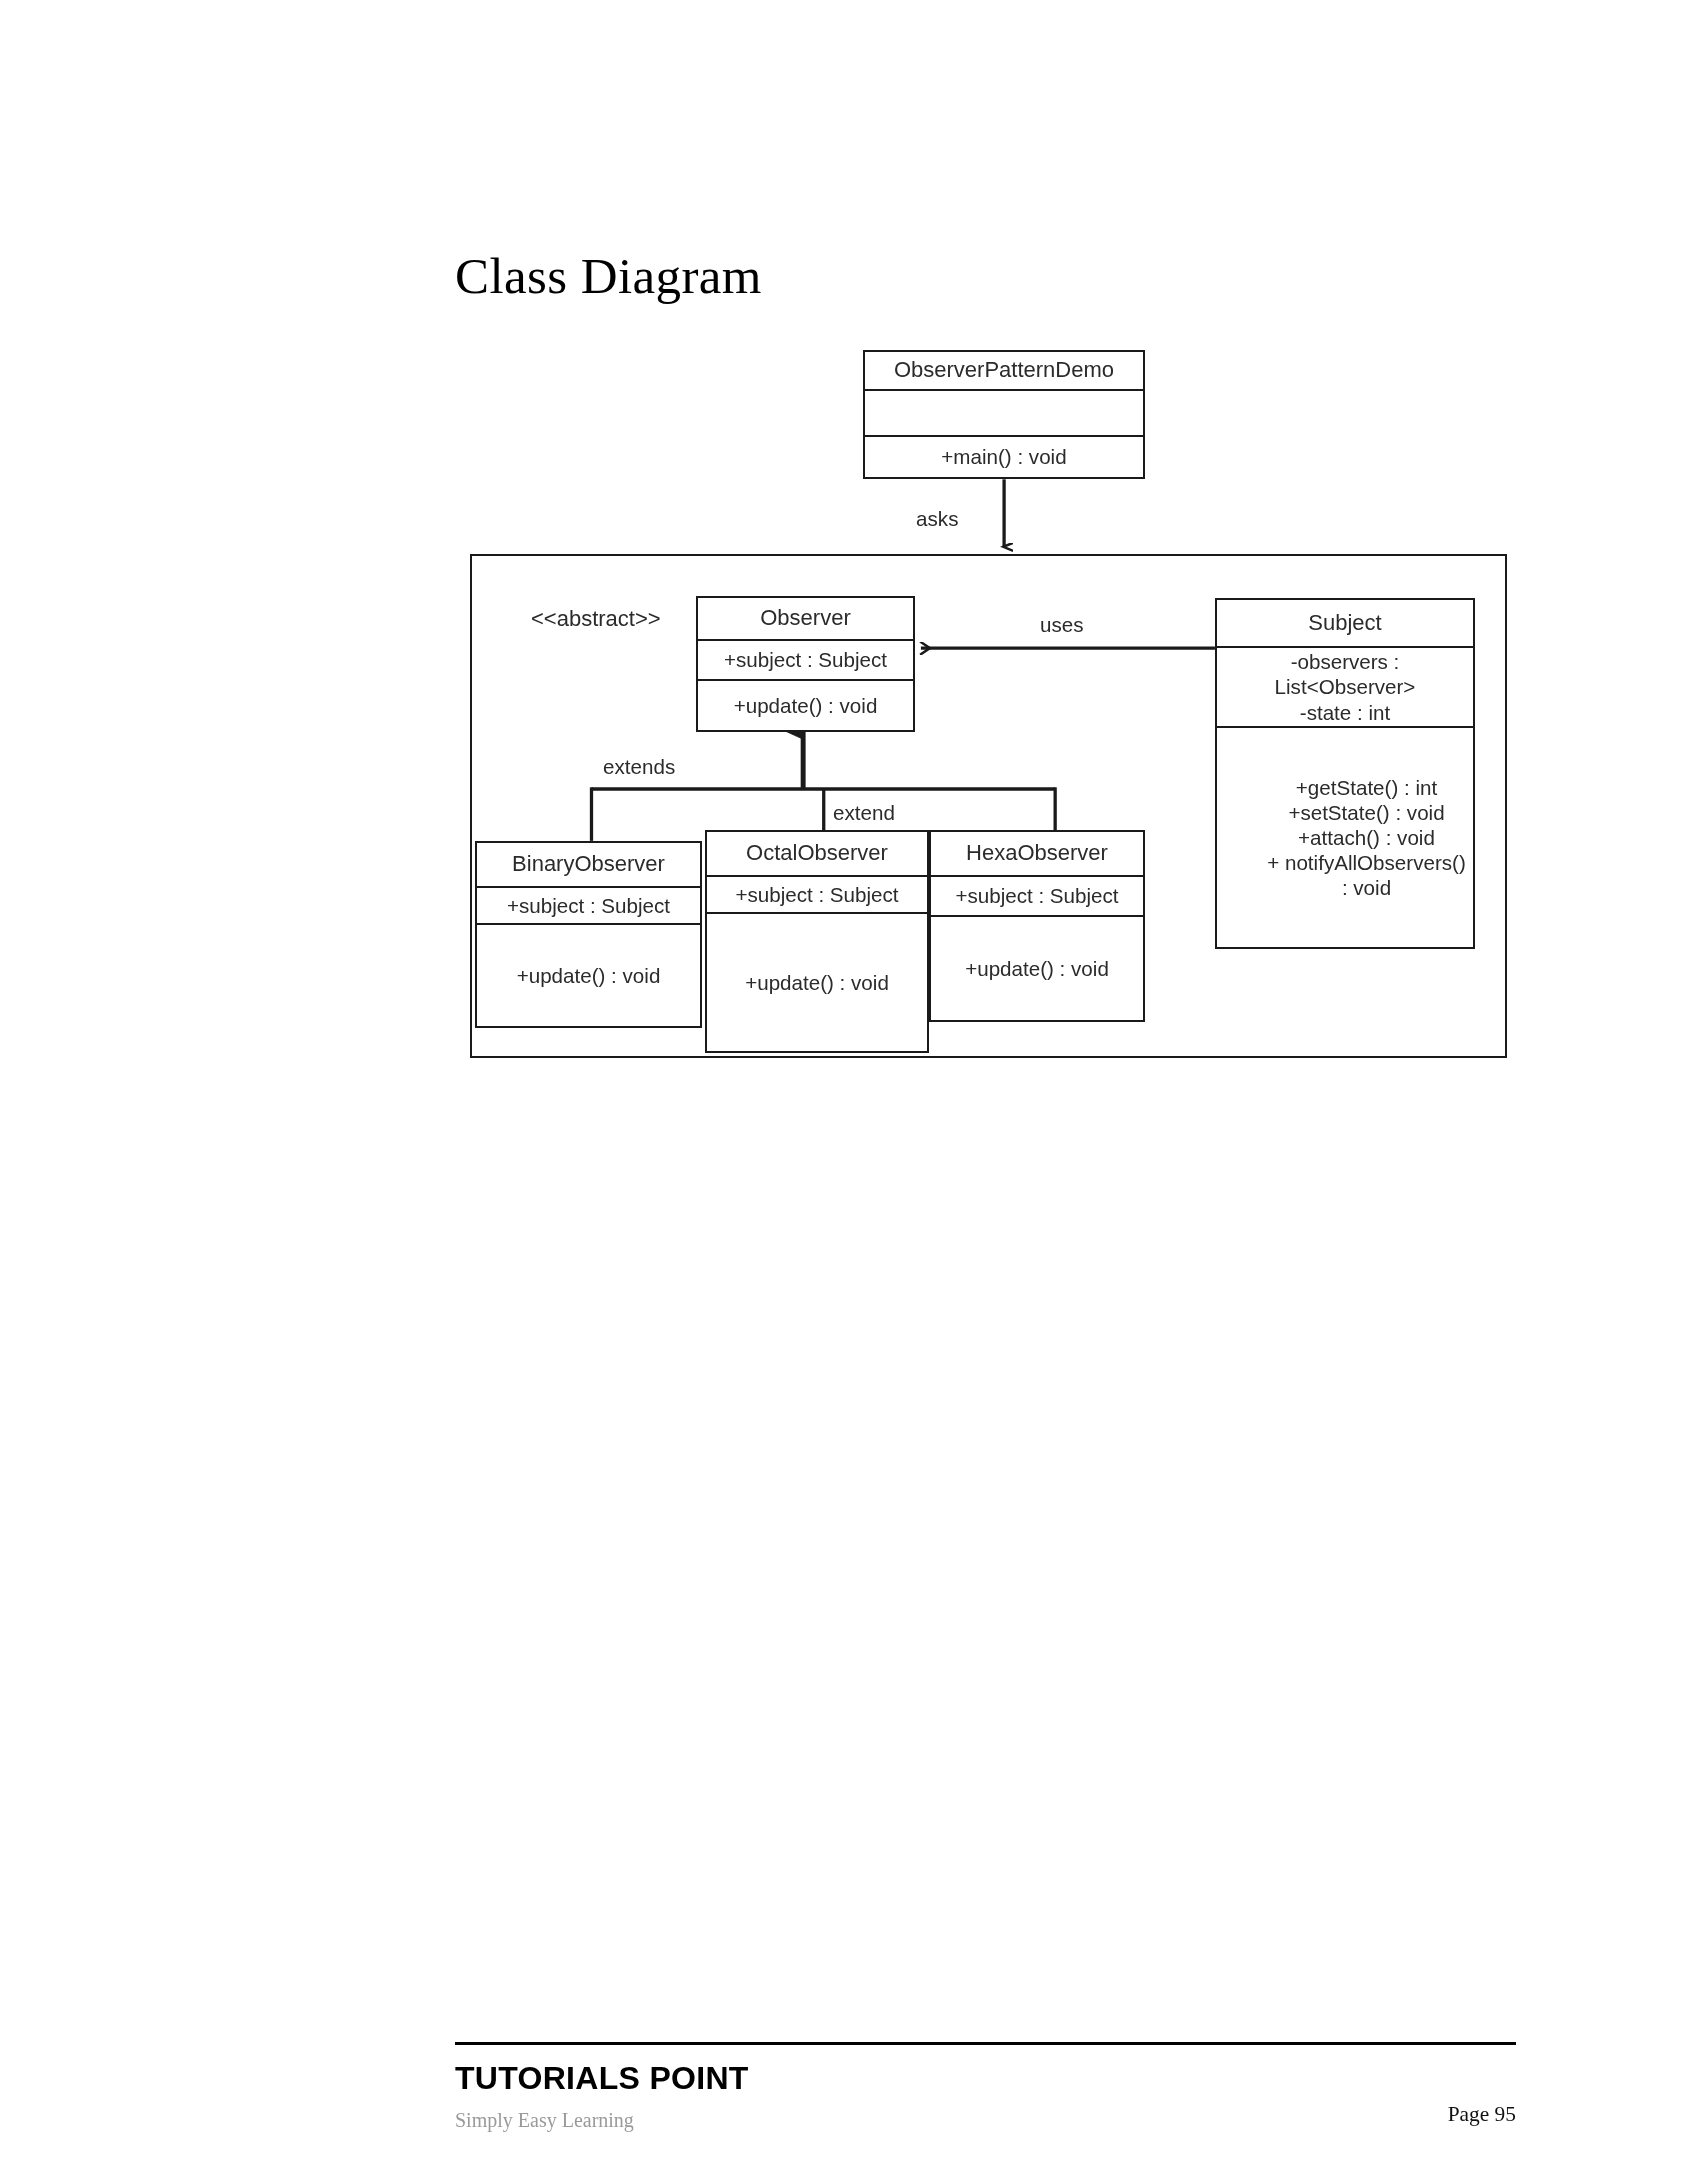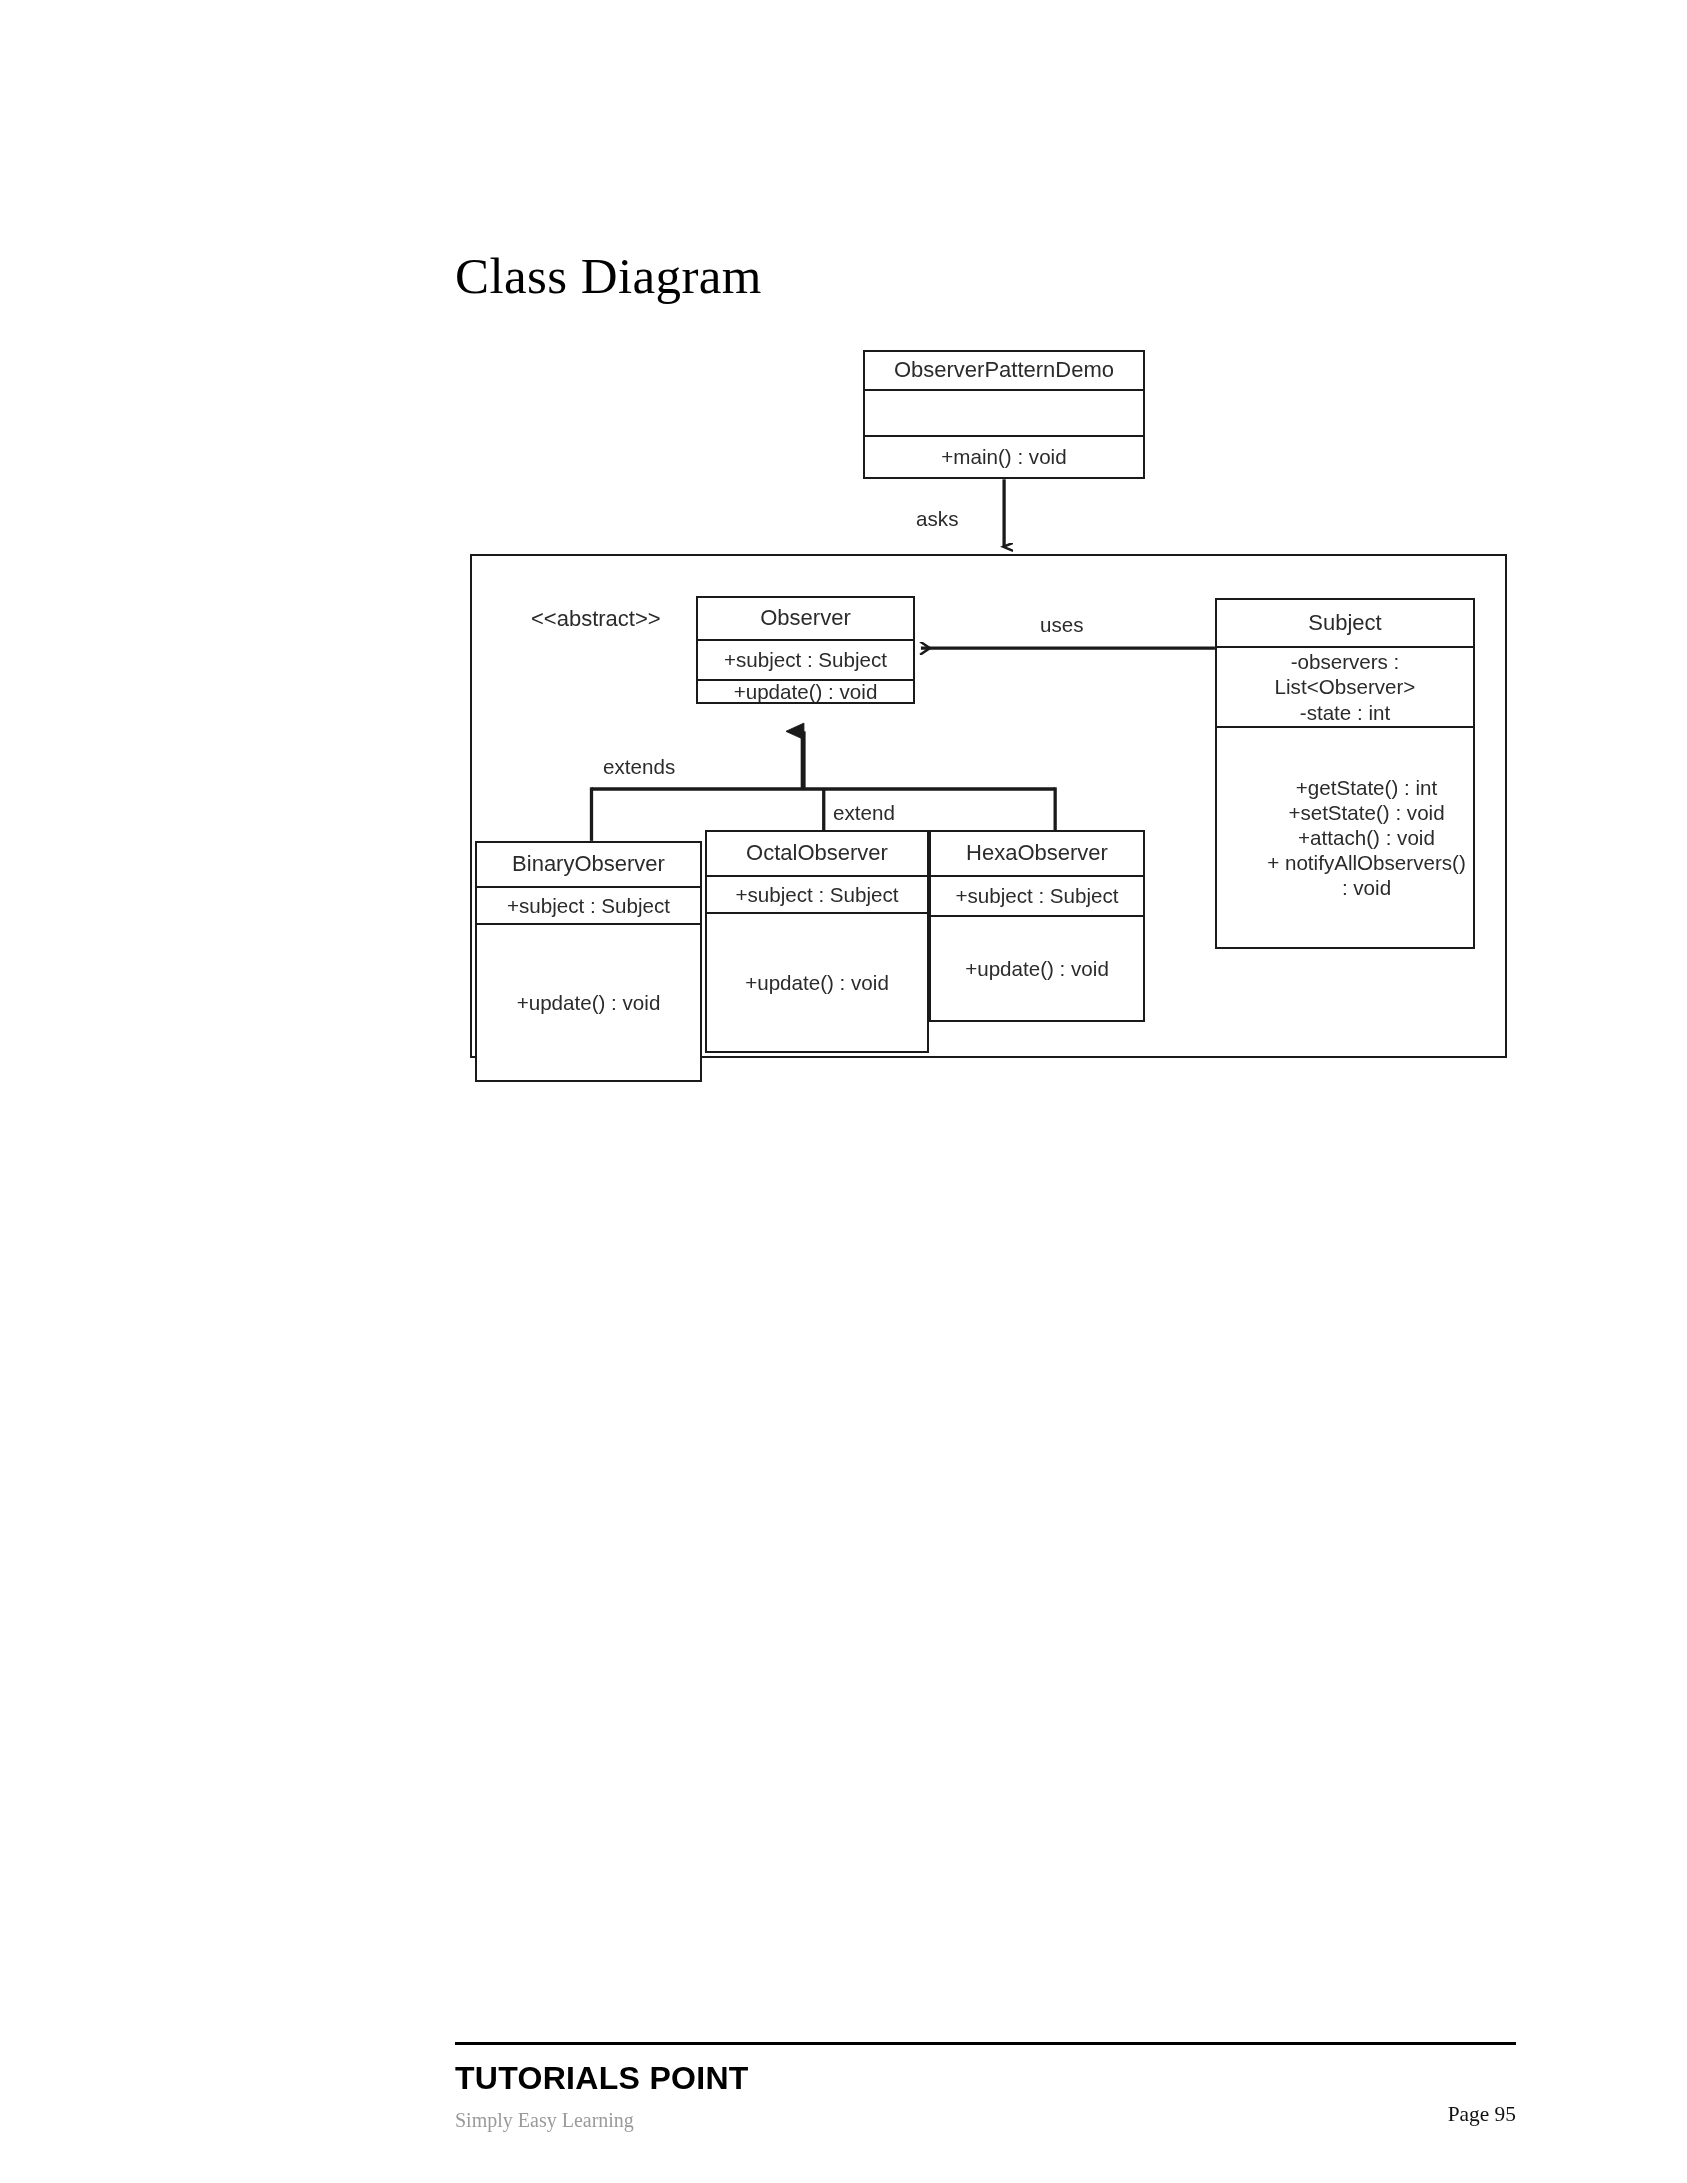"Observer" div.uml-box { height: 108px -> 136px }
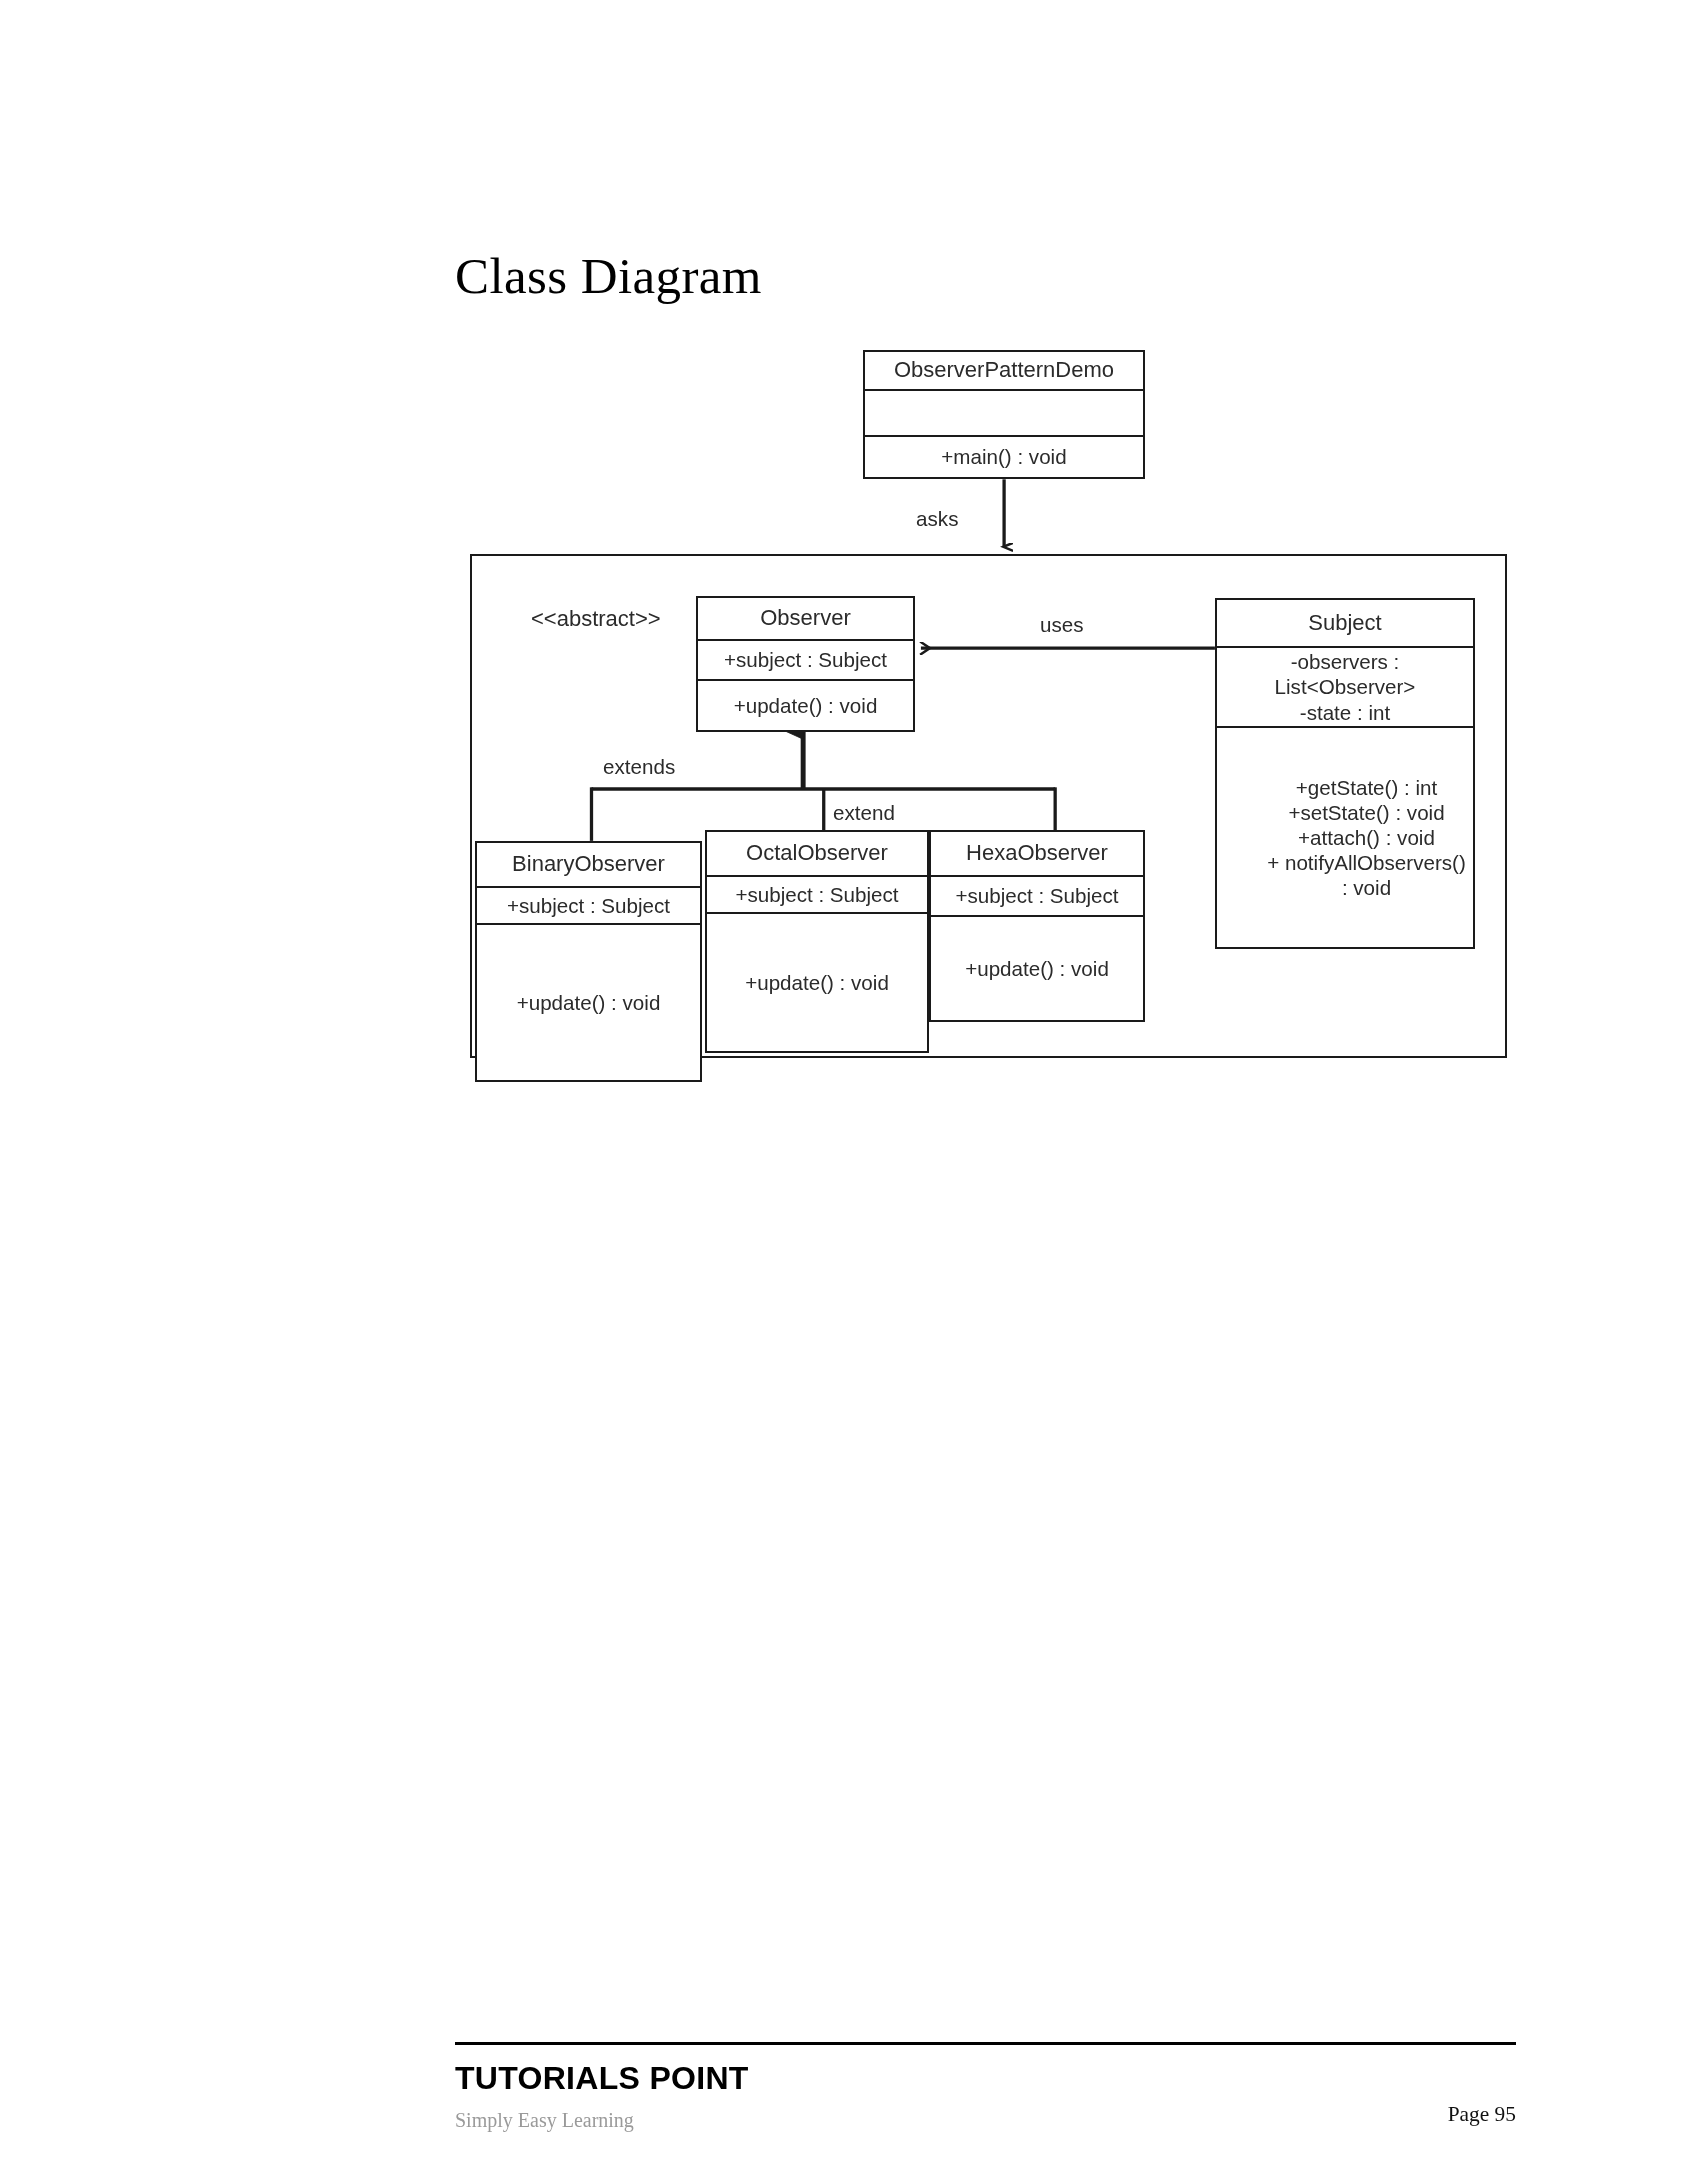"BinaryObserver" div.uml-box { height: 241px -> 187px }
